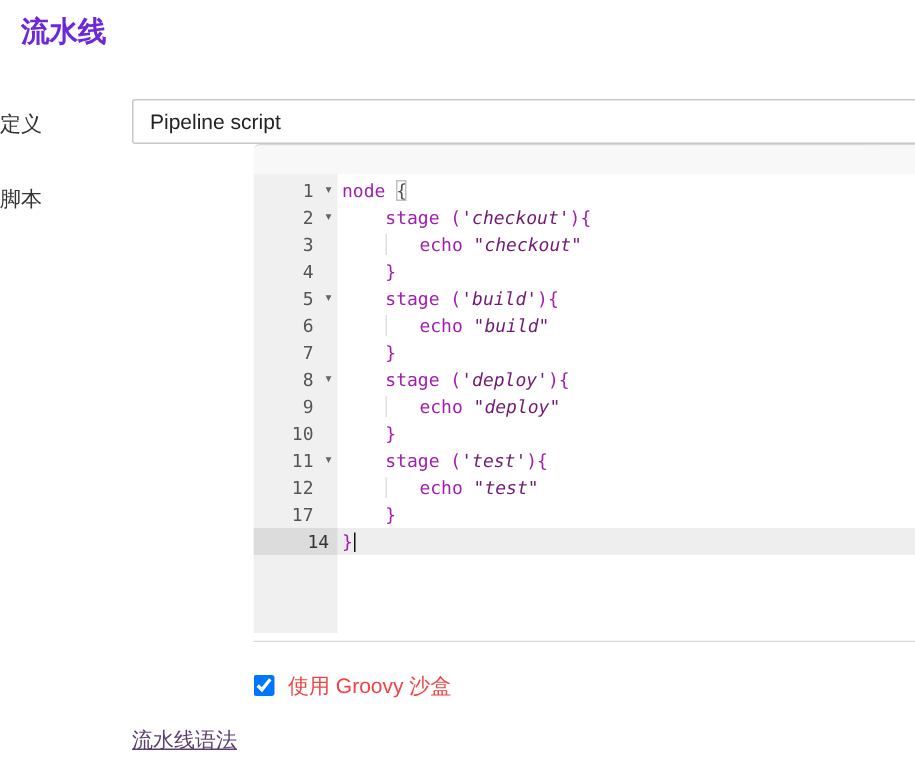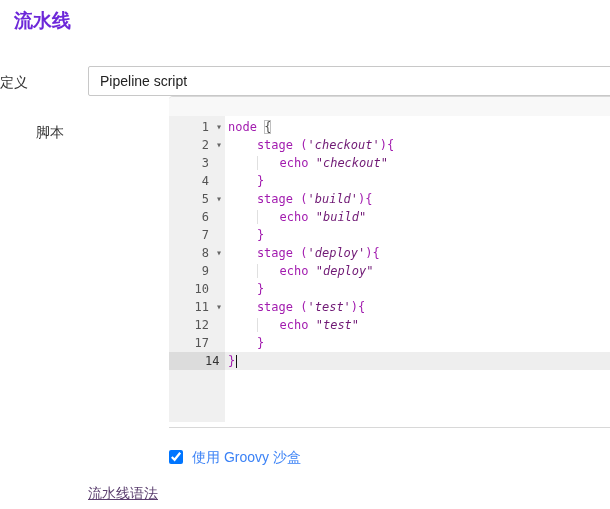"脚本" .script-label { margin-left: 36px -> none }
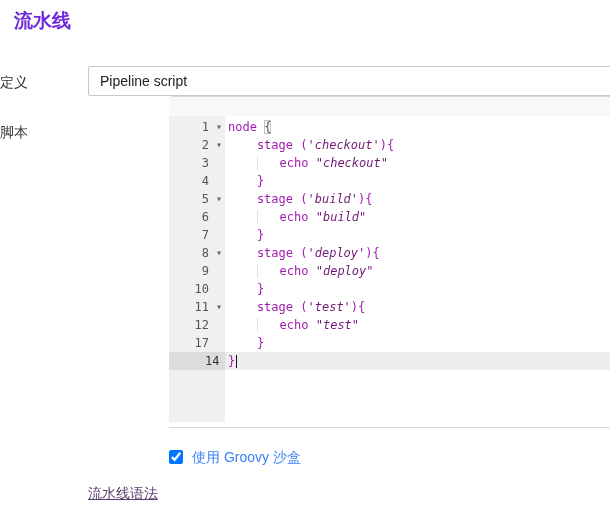"使用 Groovy 沙盒" .sandbox-row label { color: #3b82f6 -> #ef4444 }
